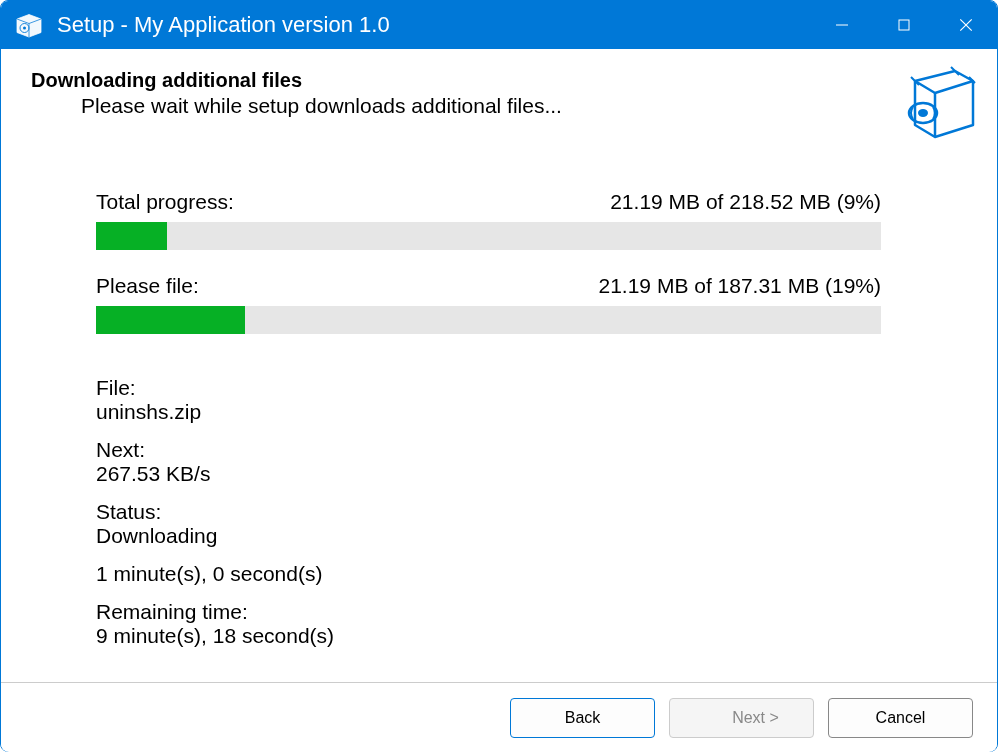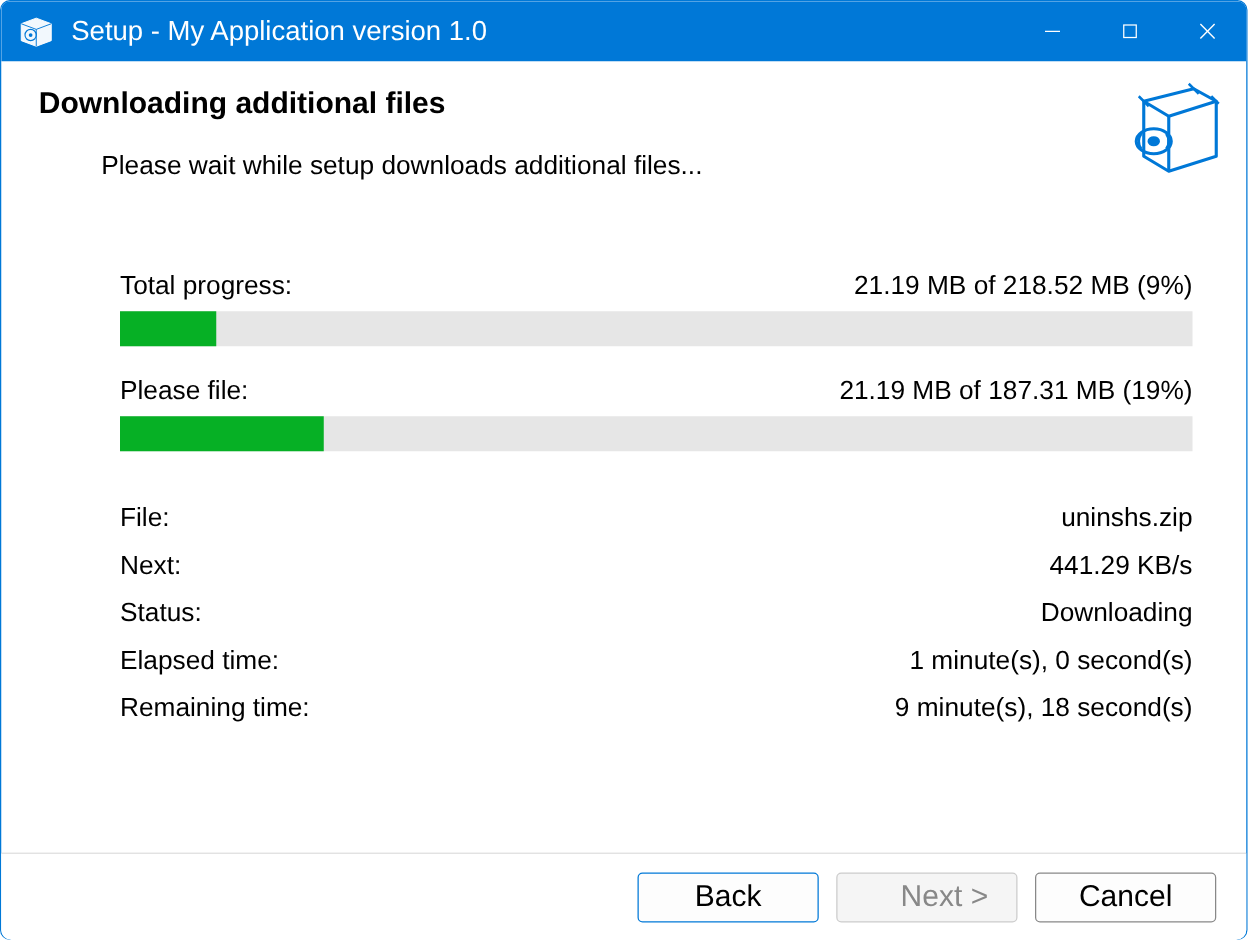"Downloading additional files" .page-heading { font-size: 24px -> 20px; margin-bottom: 24px -> 2px }
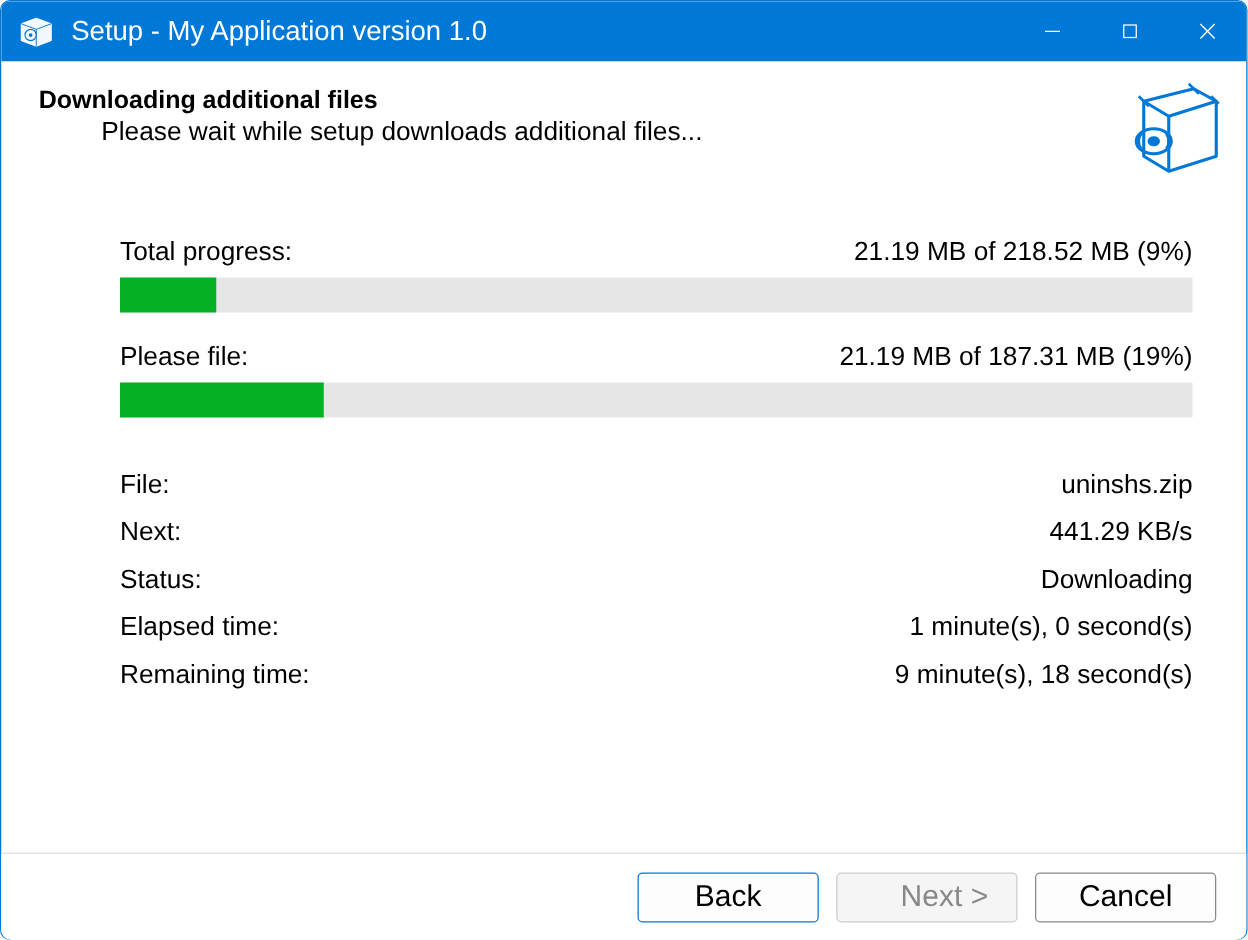"Total progress:" .content-area { padding: 60px 43px 20px 95px -> 60px 116px 20px 95px }
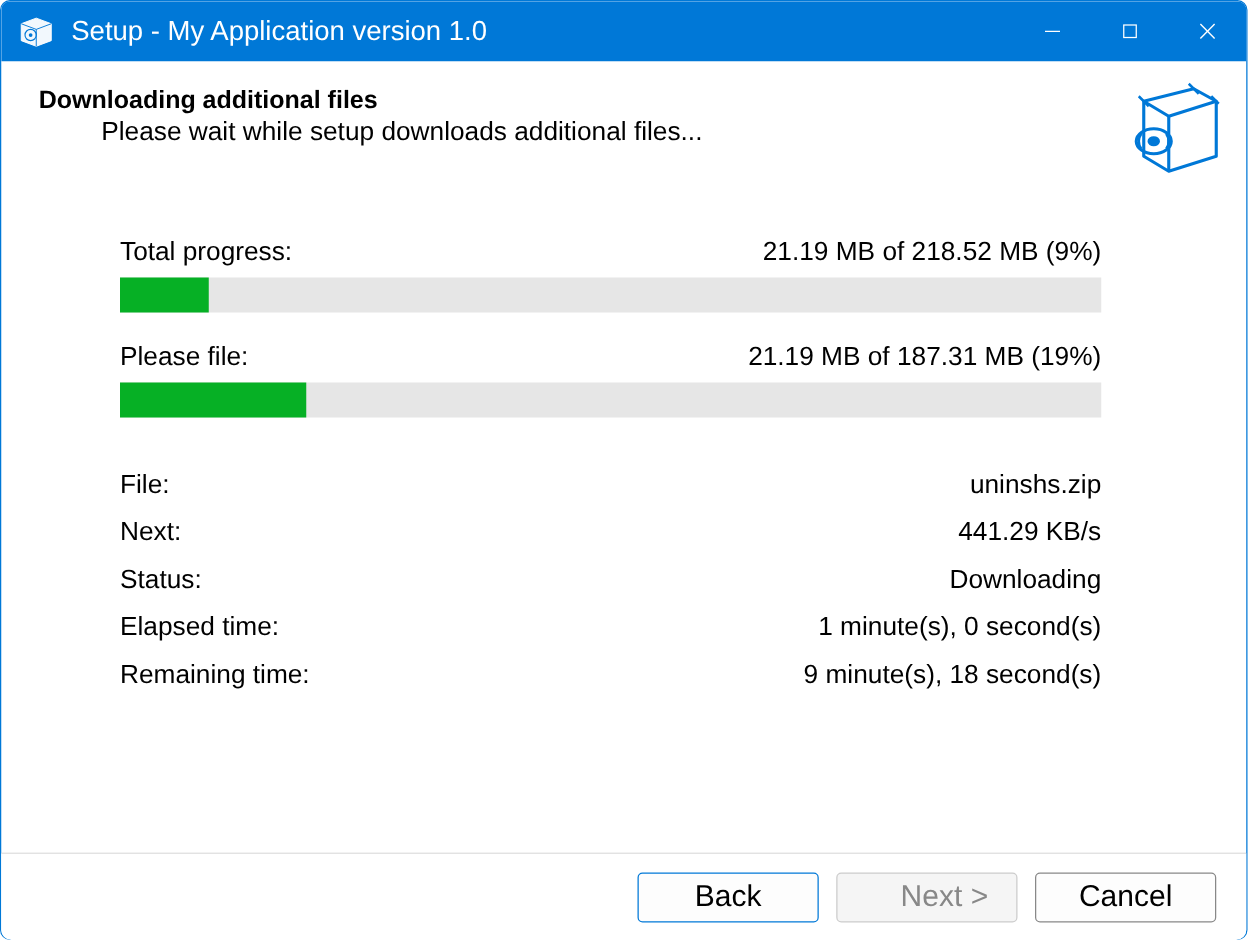"File:" .info-row { flex-direction: none -> column }
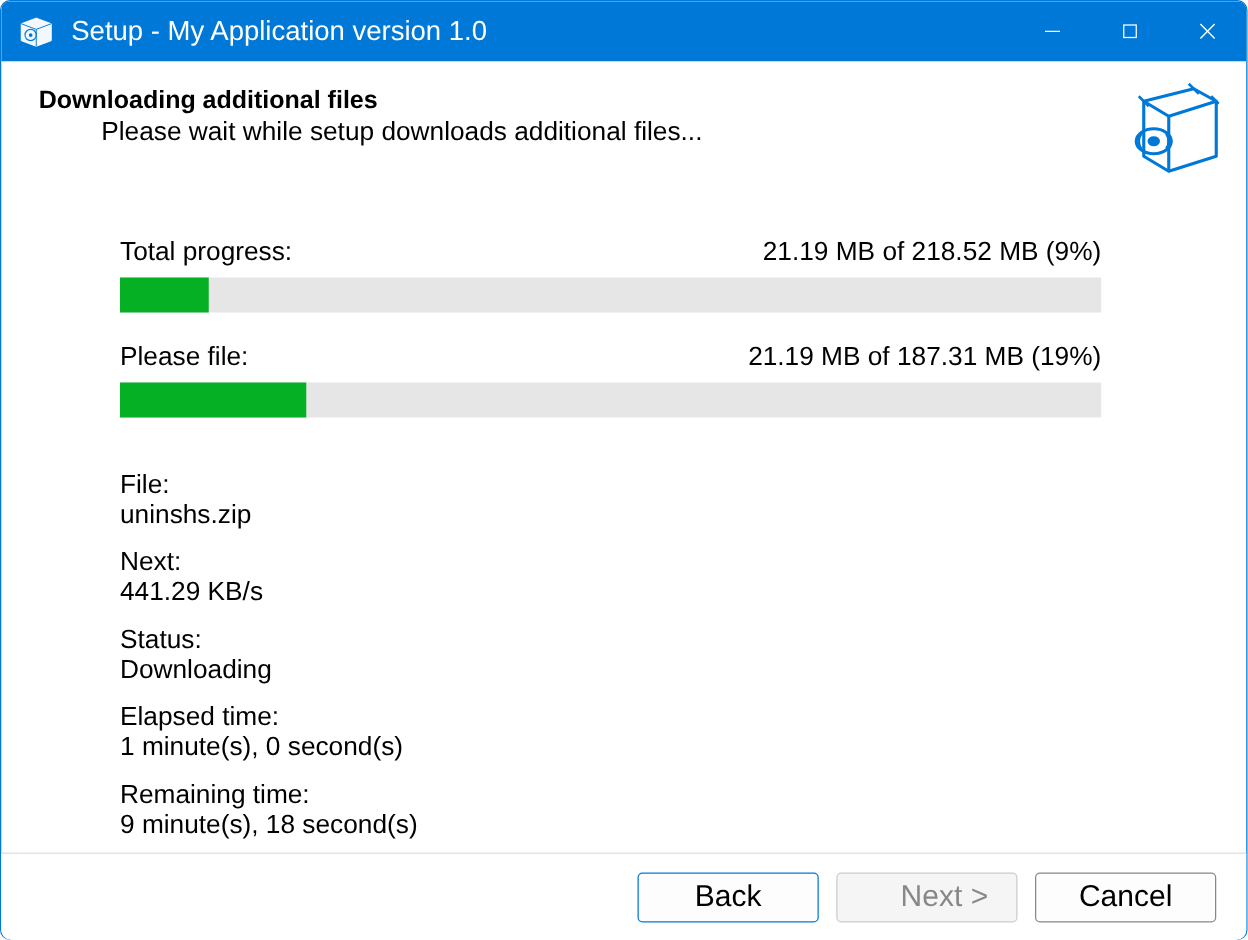"441.29 KB/s" span { text: 441.29 -> 267.53 }
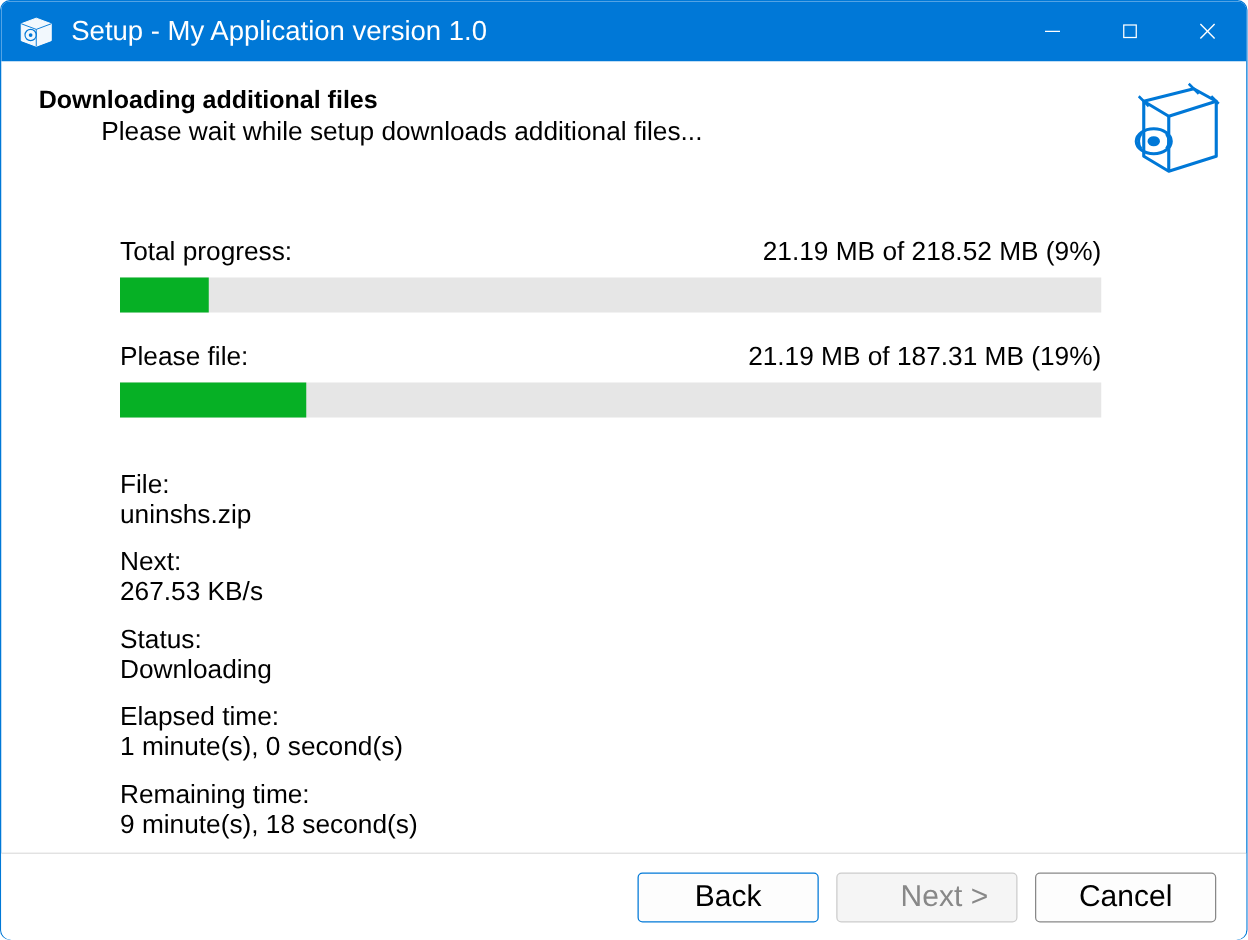"Elapsed time:" span { html: <span>Elapsed time:</span> -> none }
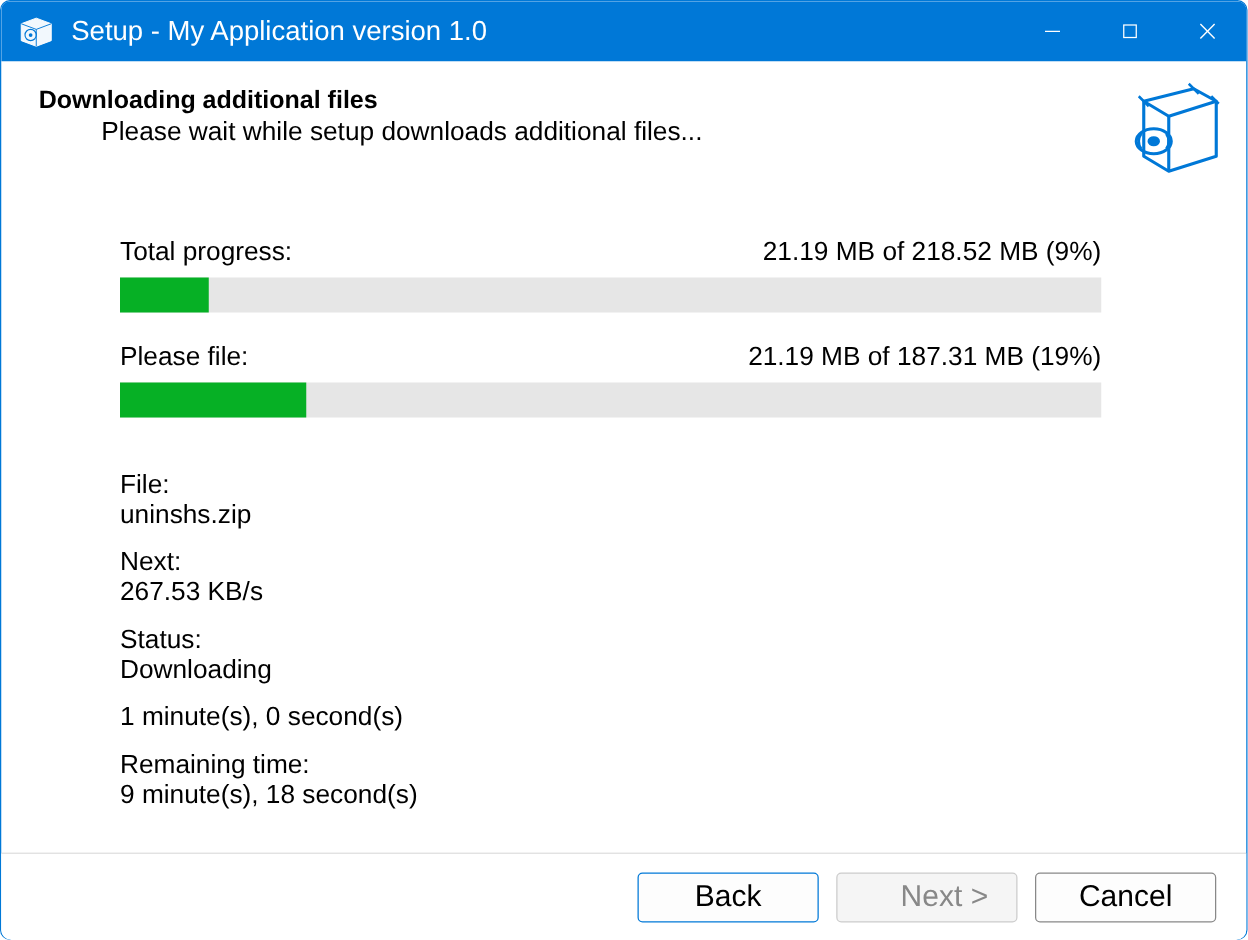"Back" .footer button { font-size: 24px -> 16px }
